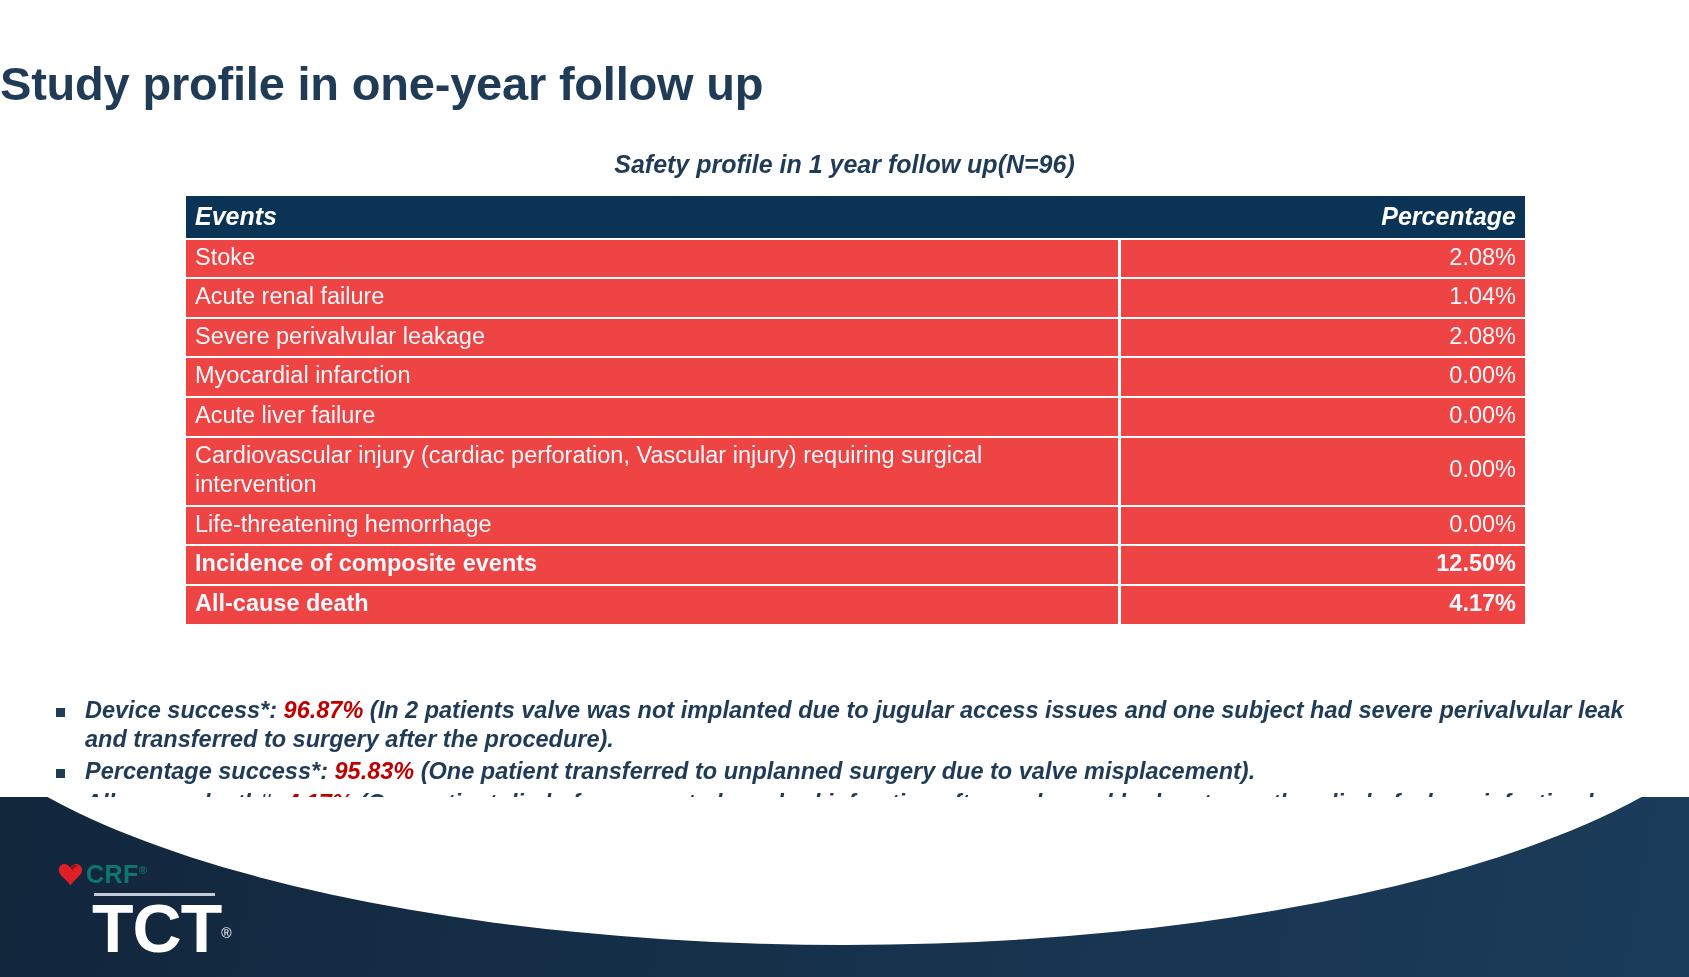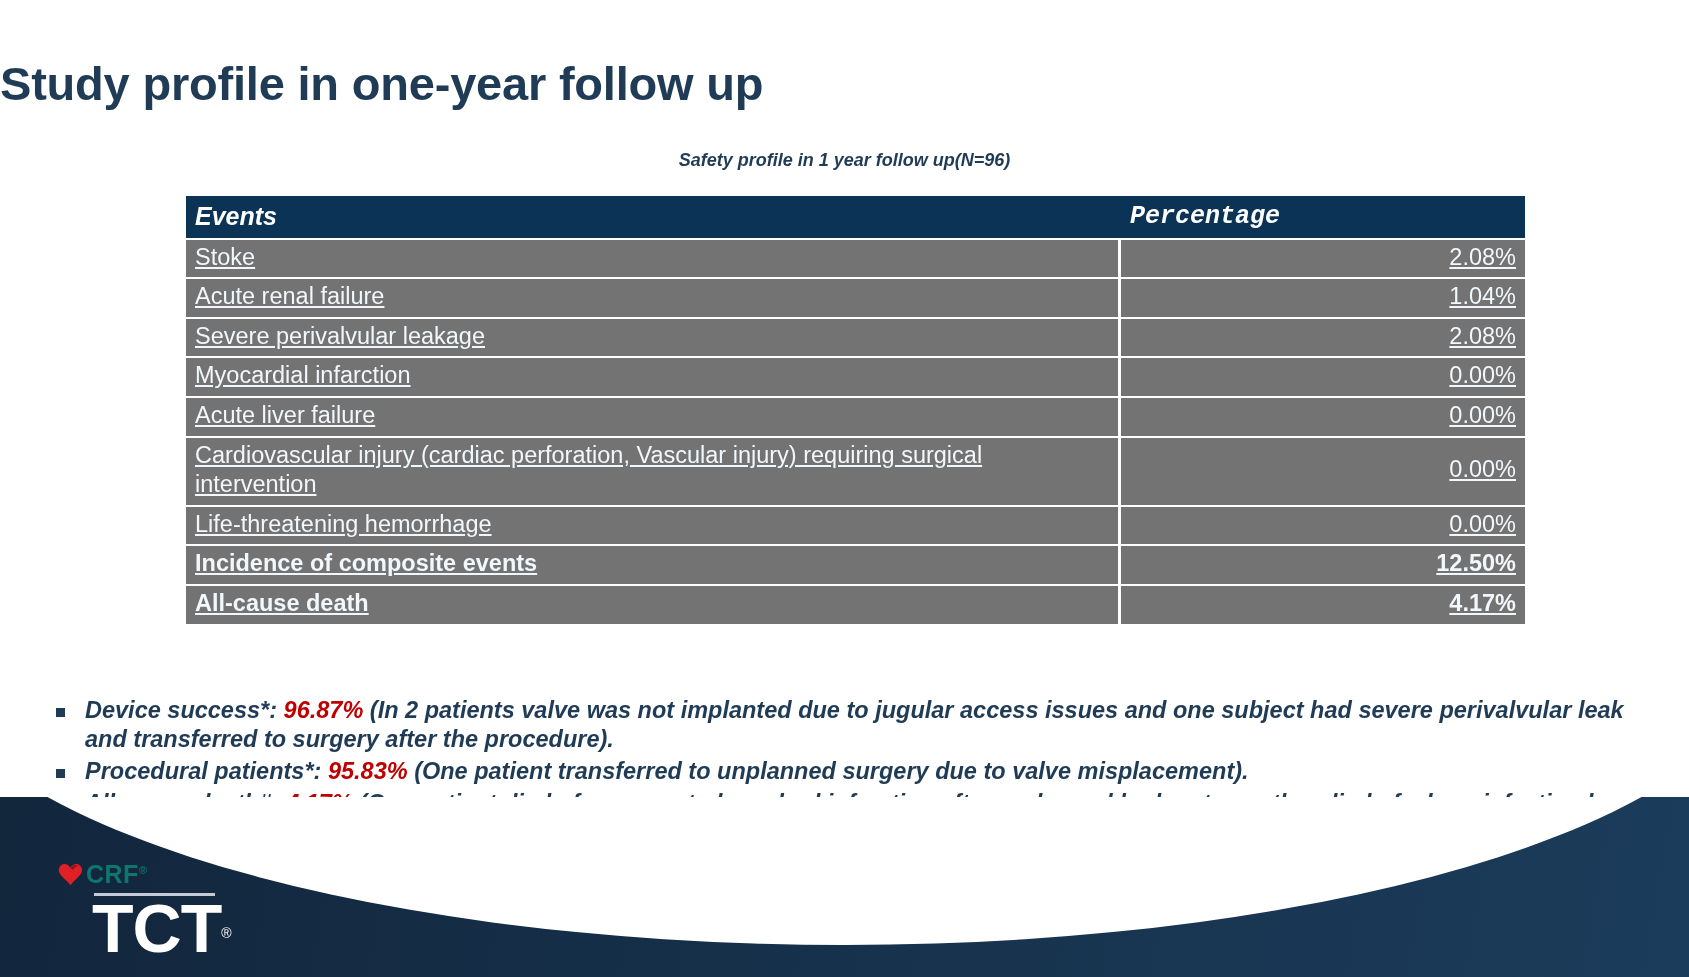"Safety profile in 1 year" .table-caption { font-size: 18px -> 25px }
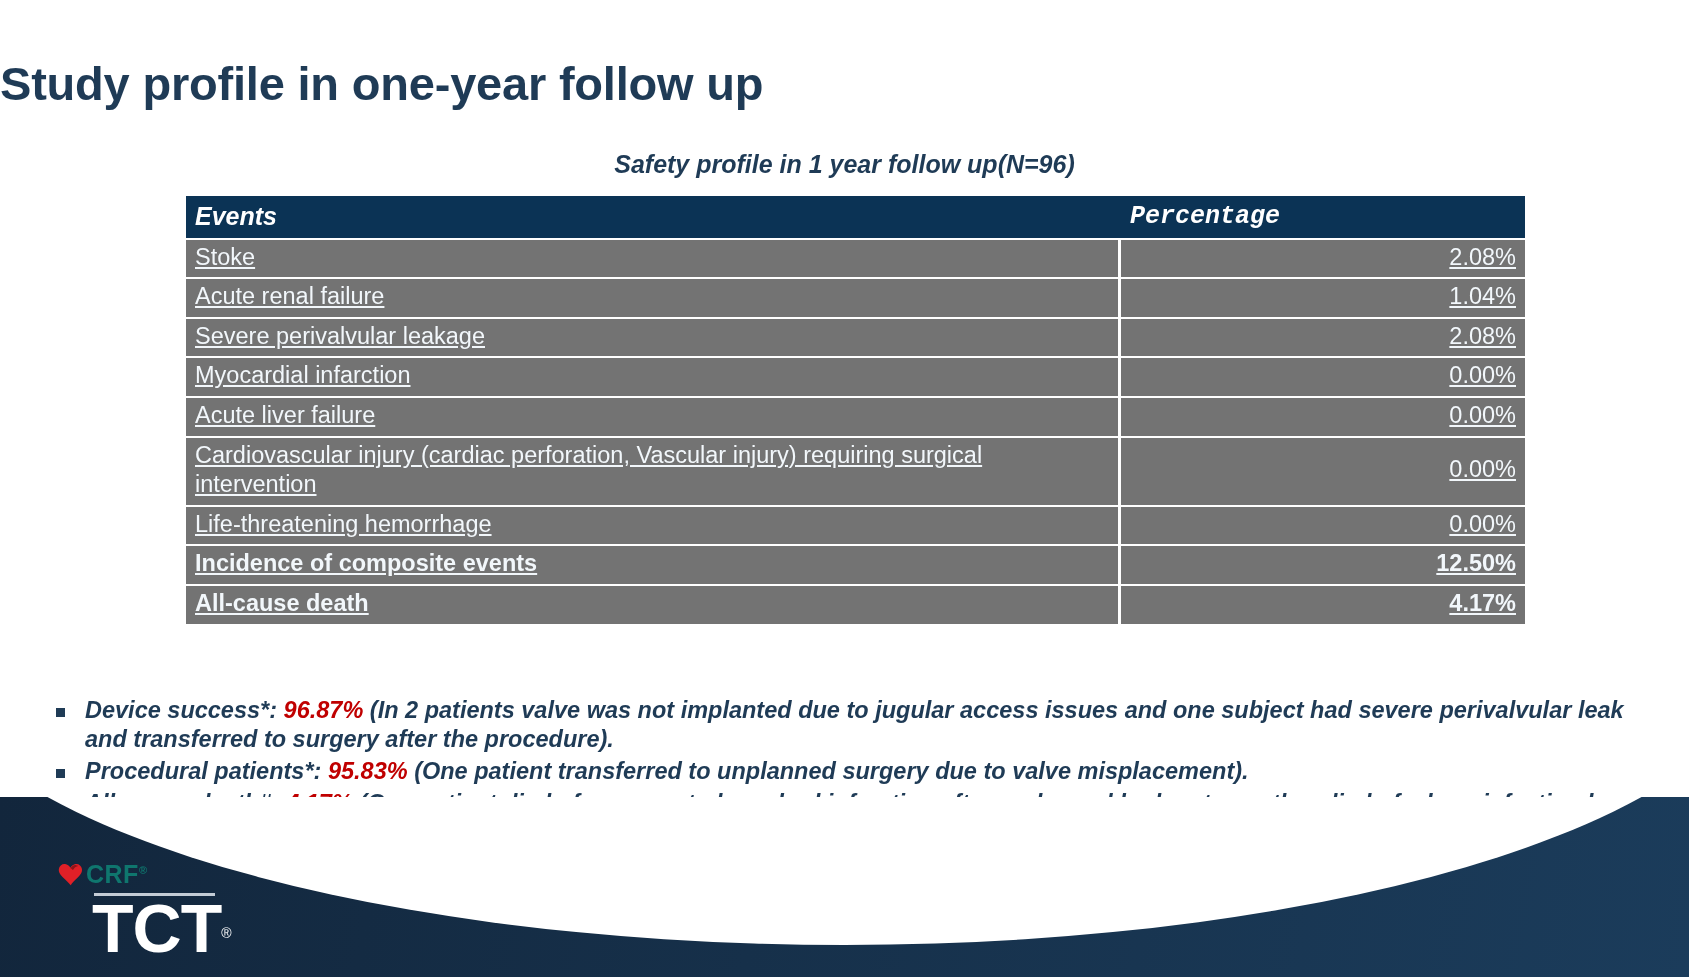"Percentage" .data-table th.col-pct { font-family: Liberation Mono, monospace -> none; text-align: left -> right }
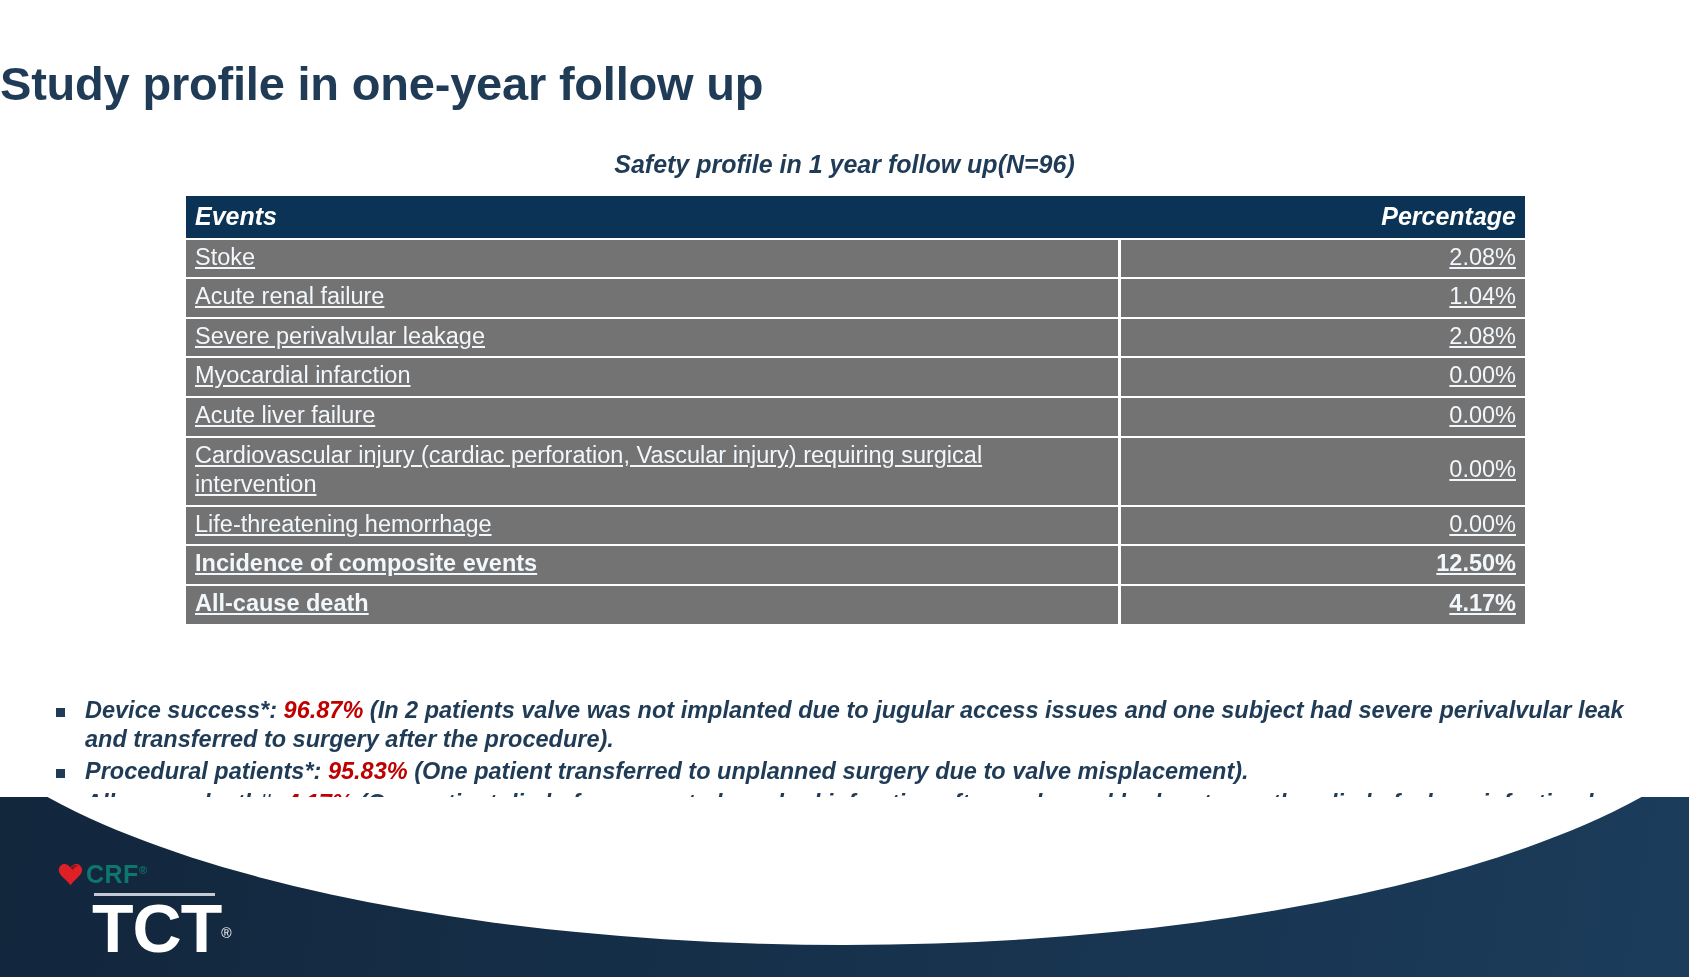"Stoke" .data-table td.col-events, .data-table td.col-pct { background: #737373 -> #ef4444; text-decoration: underline -> none }
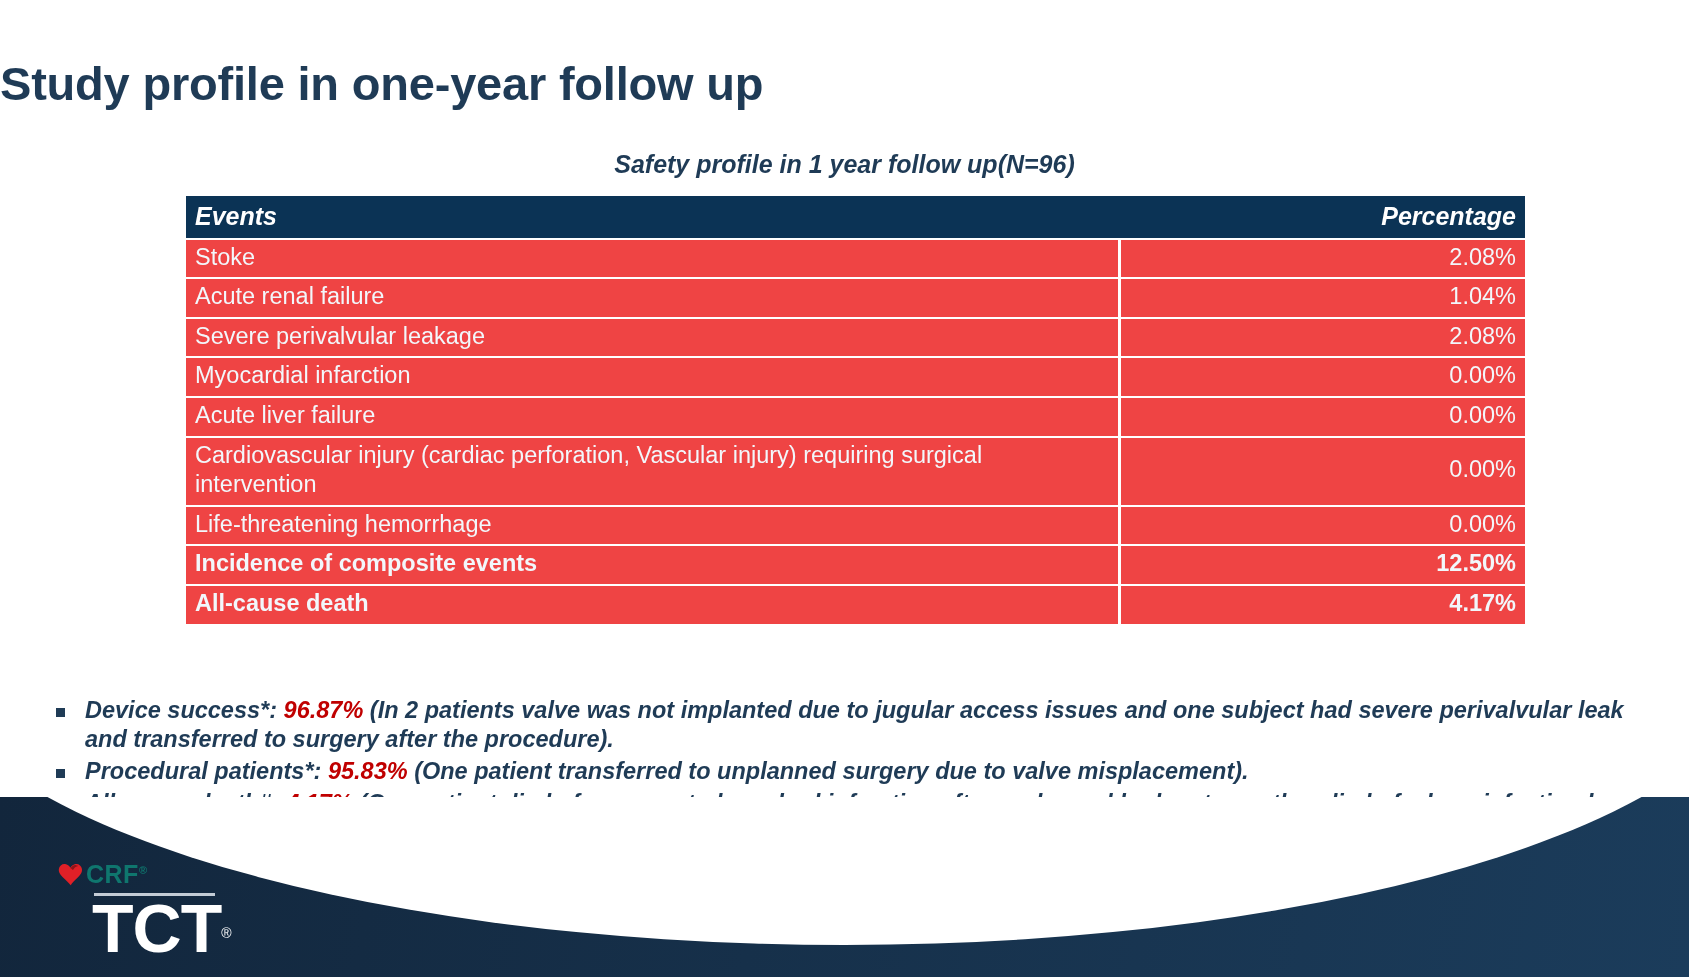"Procedural patients*:" span { text: Procedural patients -> Percentage success }
